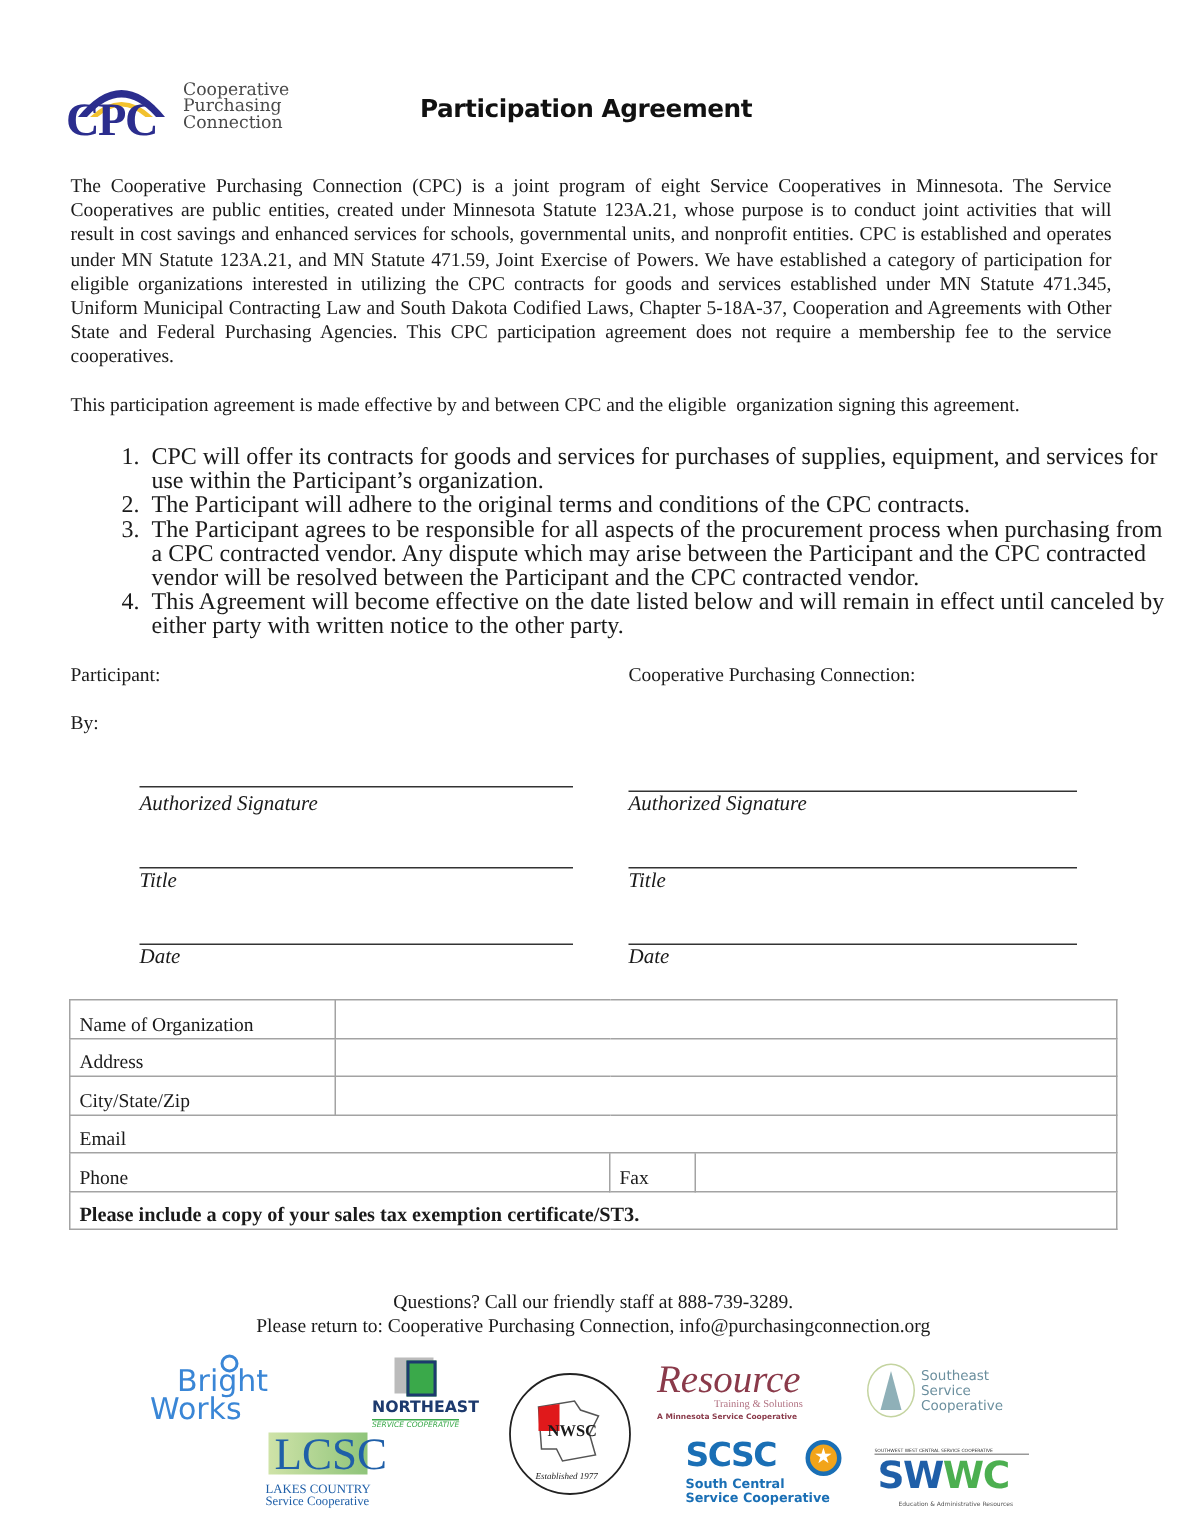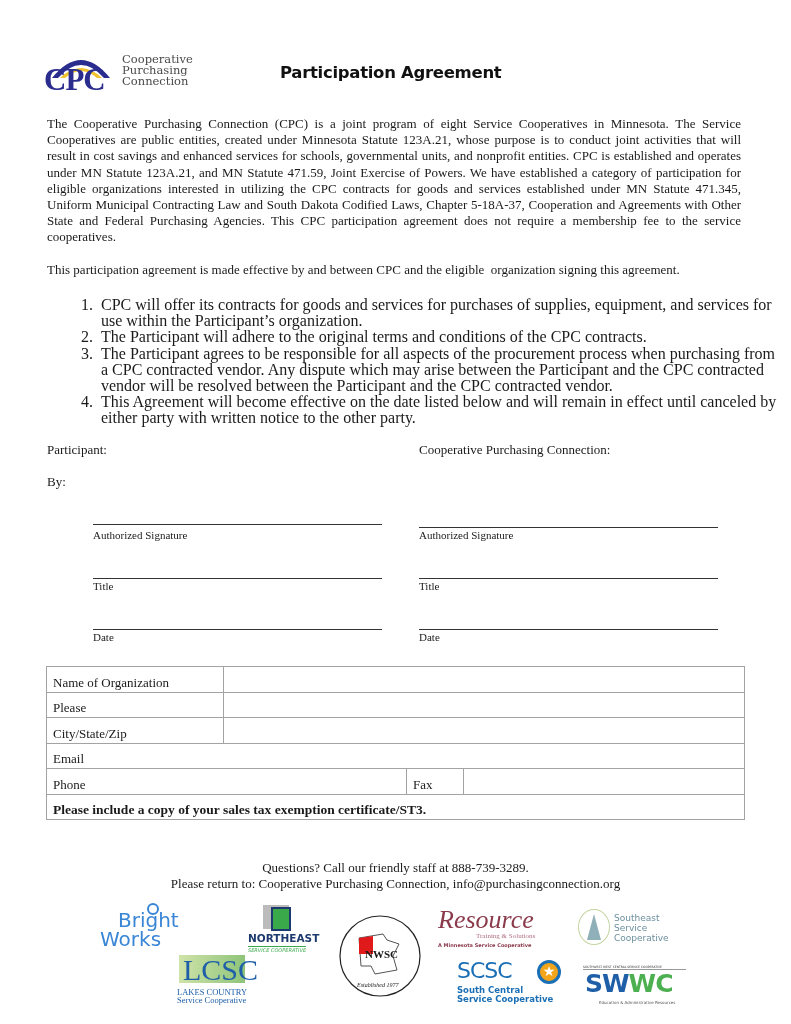"Authorized Signature" .sigcap { font-size: 11px -> 14px; font-style: none -> italic }
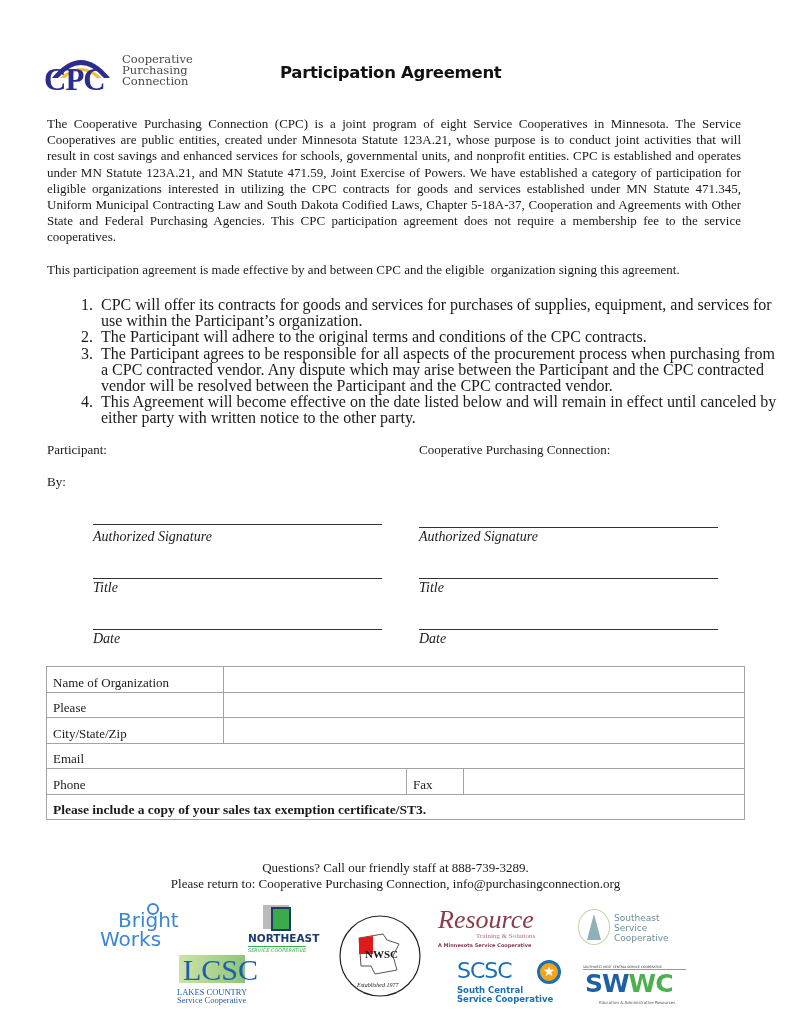"Please" td { text: Please -> Address }
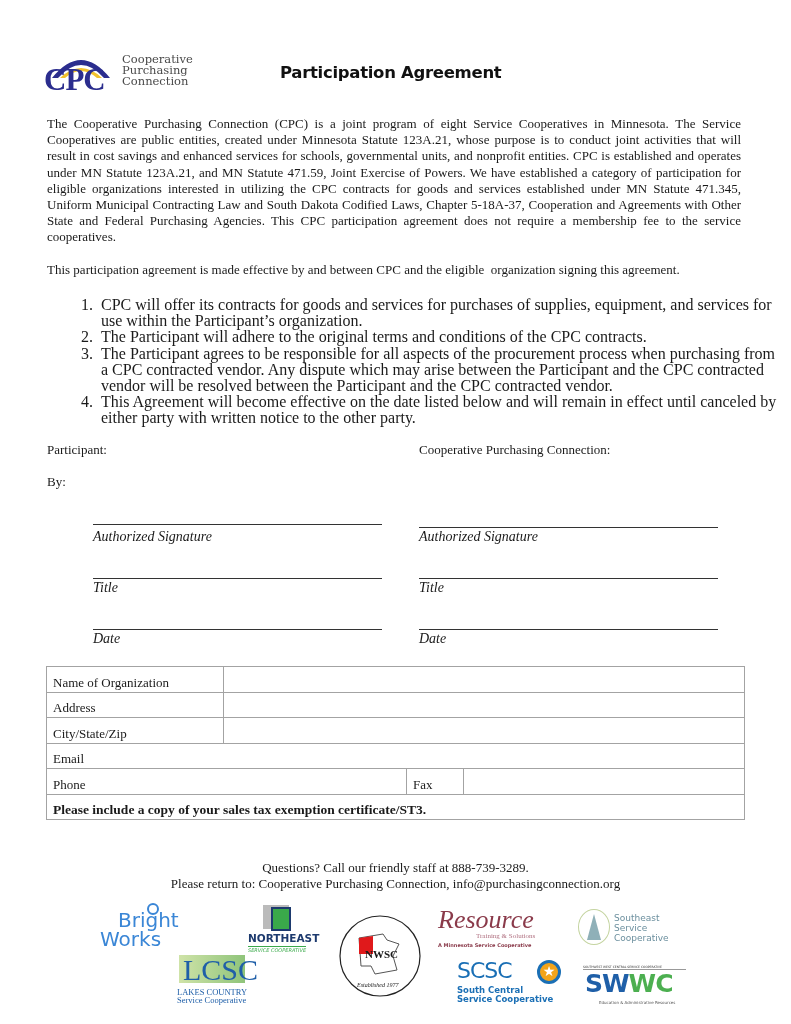"SCSC" div.logo-txt { font-weight: normal -> bold }
